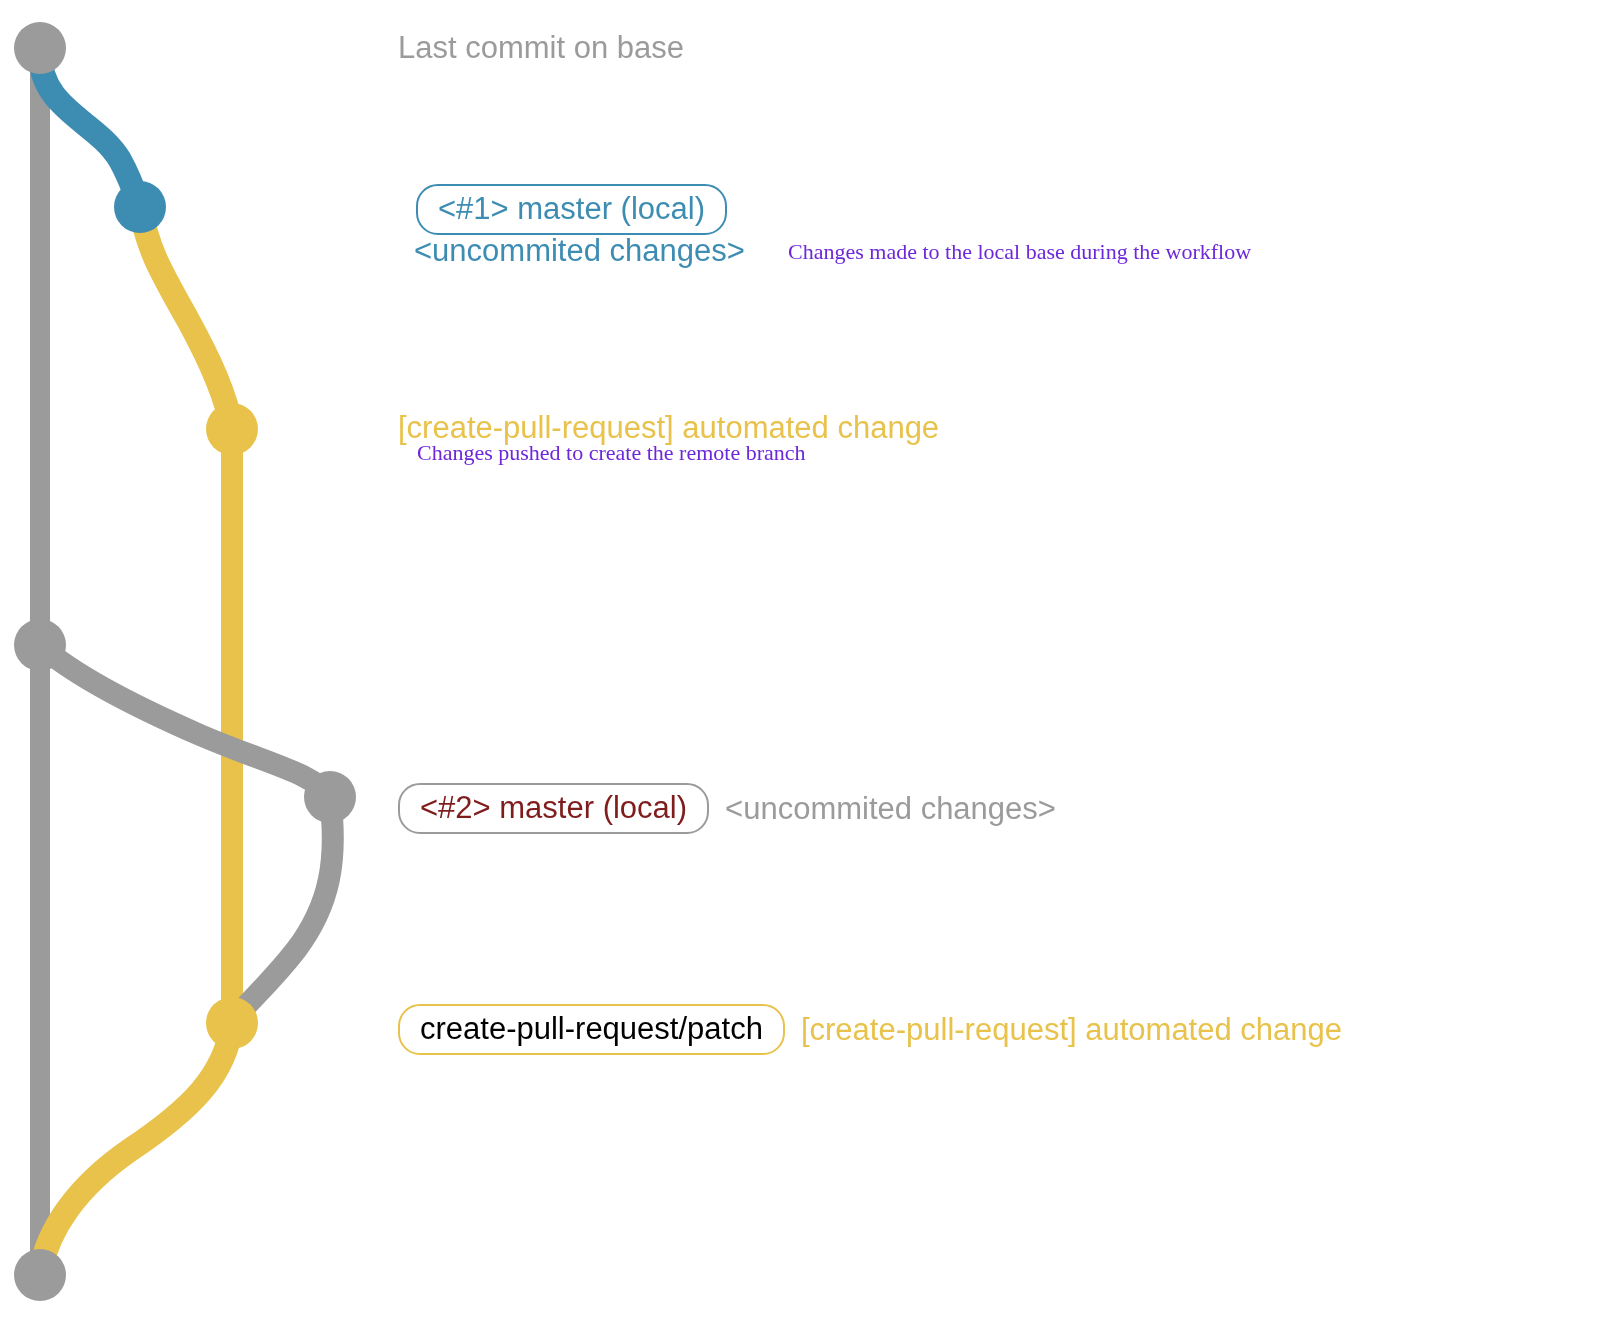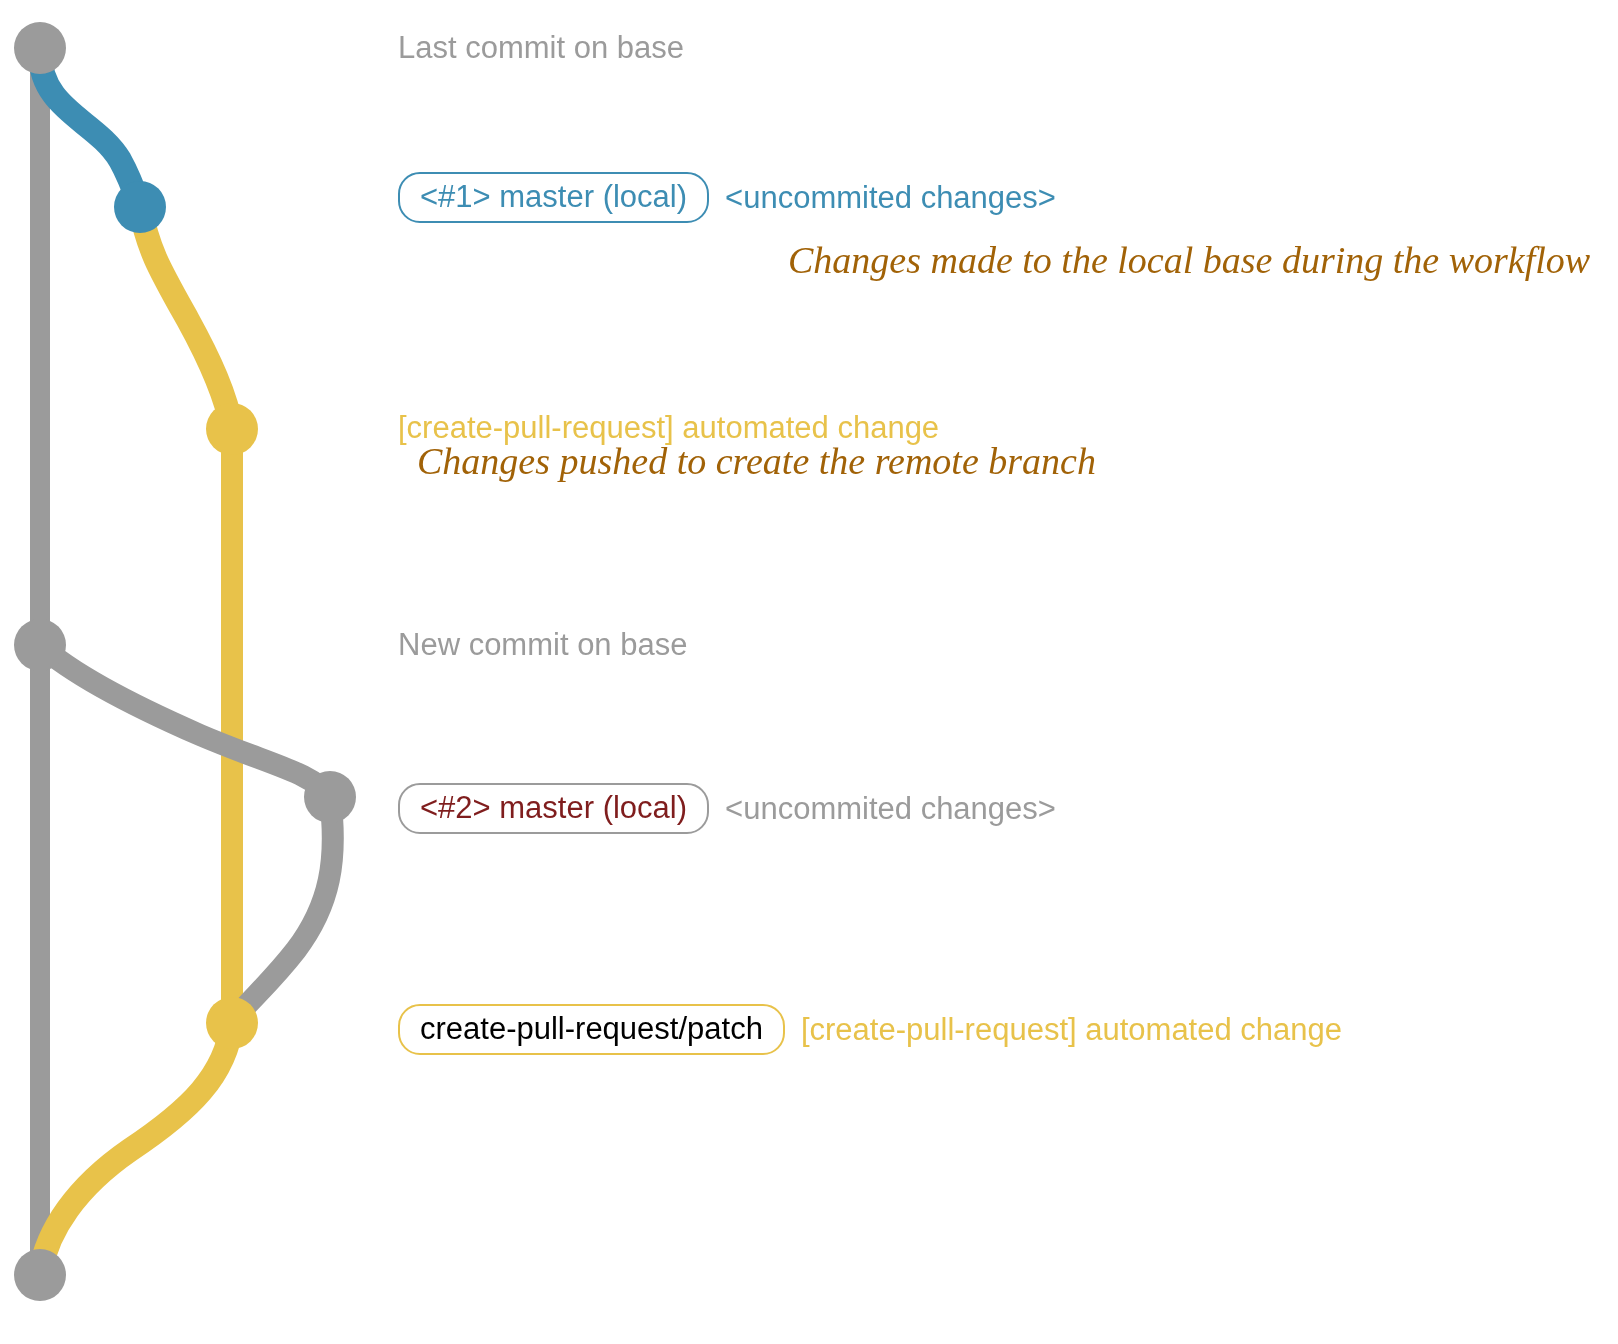"<#1> master (local)" div.row { flex-direction: none -> column; top: 172px -> 184px }
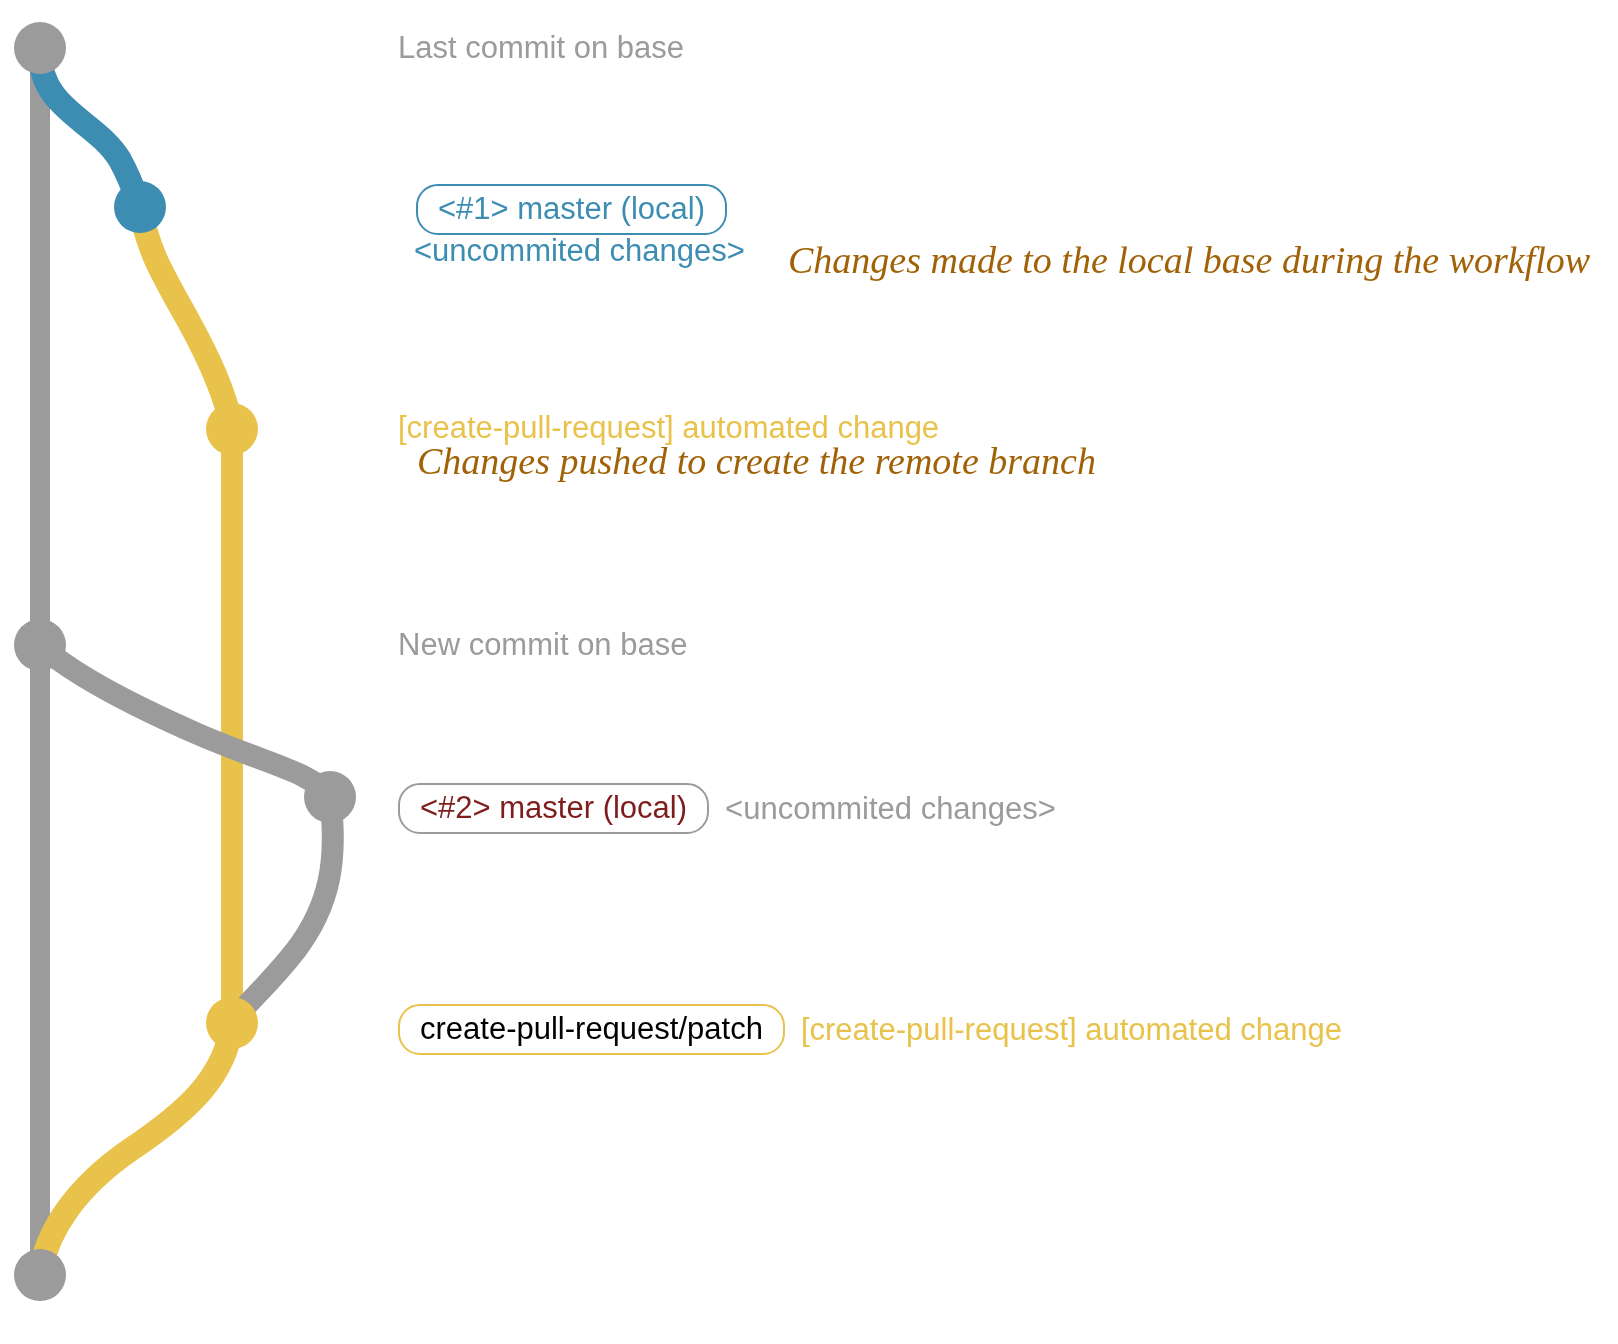"Changes made to the local" .desc { color: #a16207 -> #6d28d9; font-size: 38px -> 22px; font-style: italic -> none }
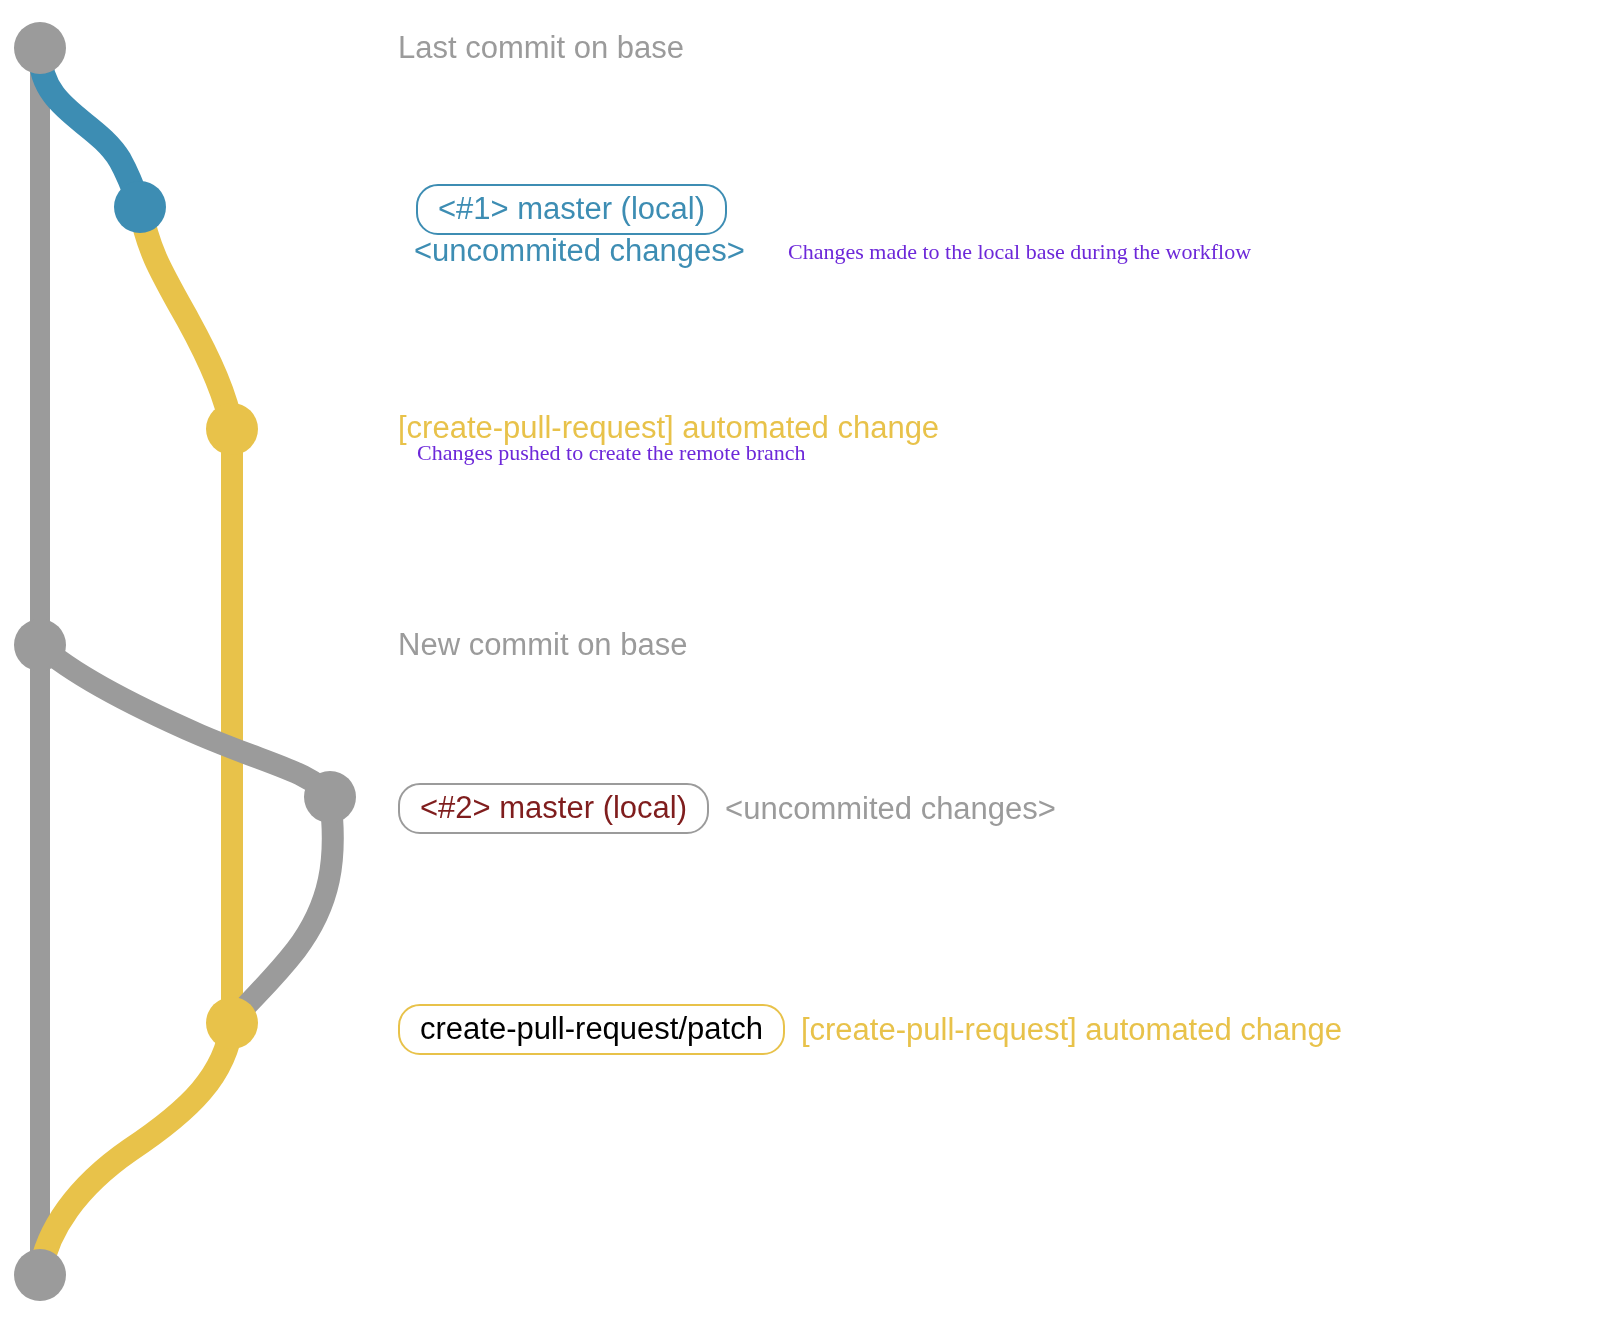"New commit on base" div.row { html: <div> <span>New commit on base</span> </div> -> none }
